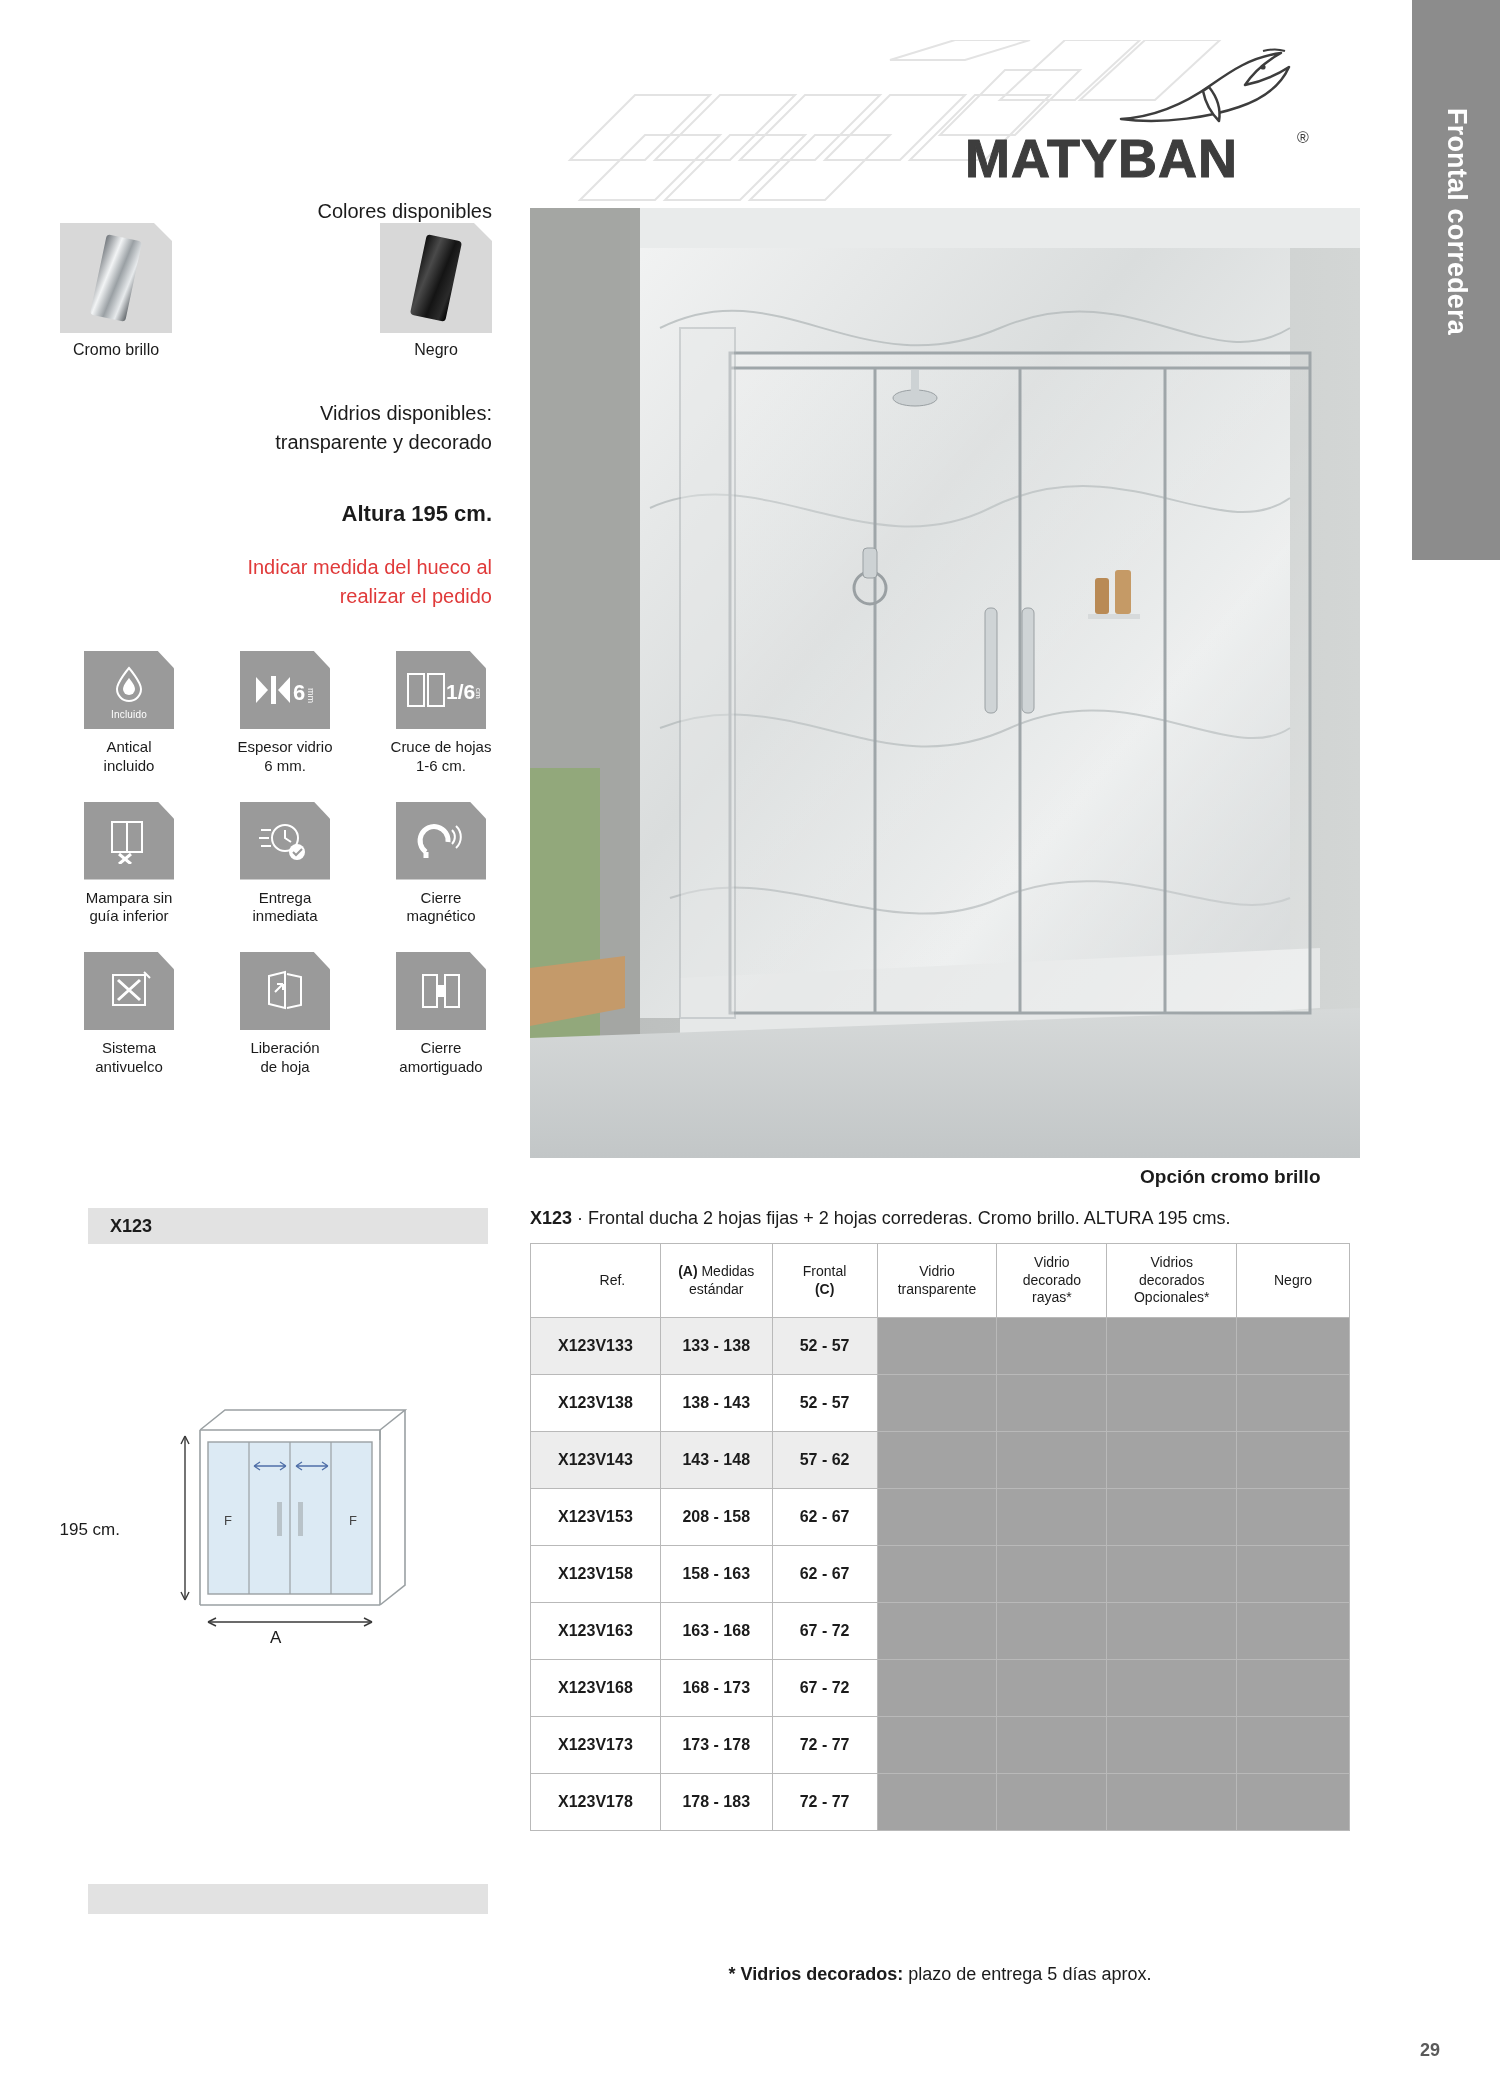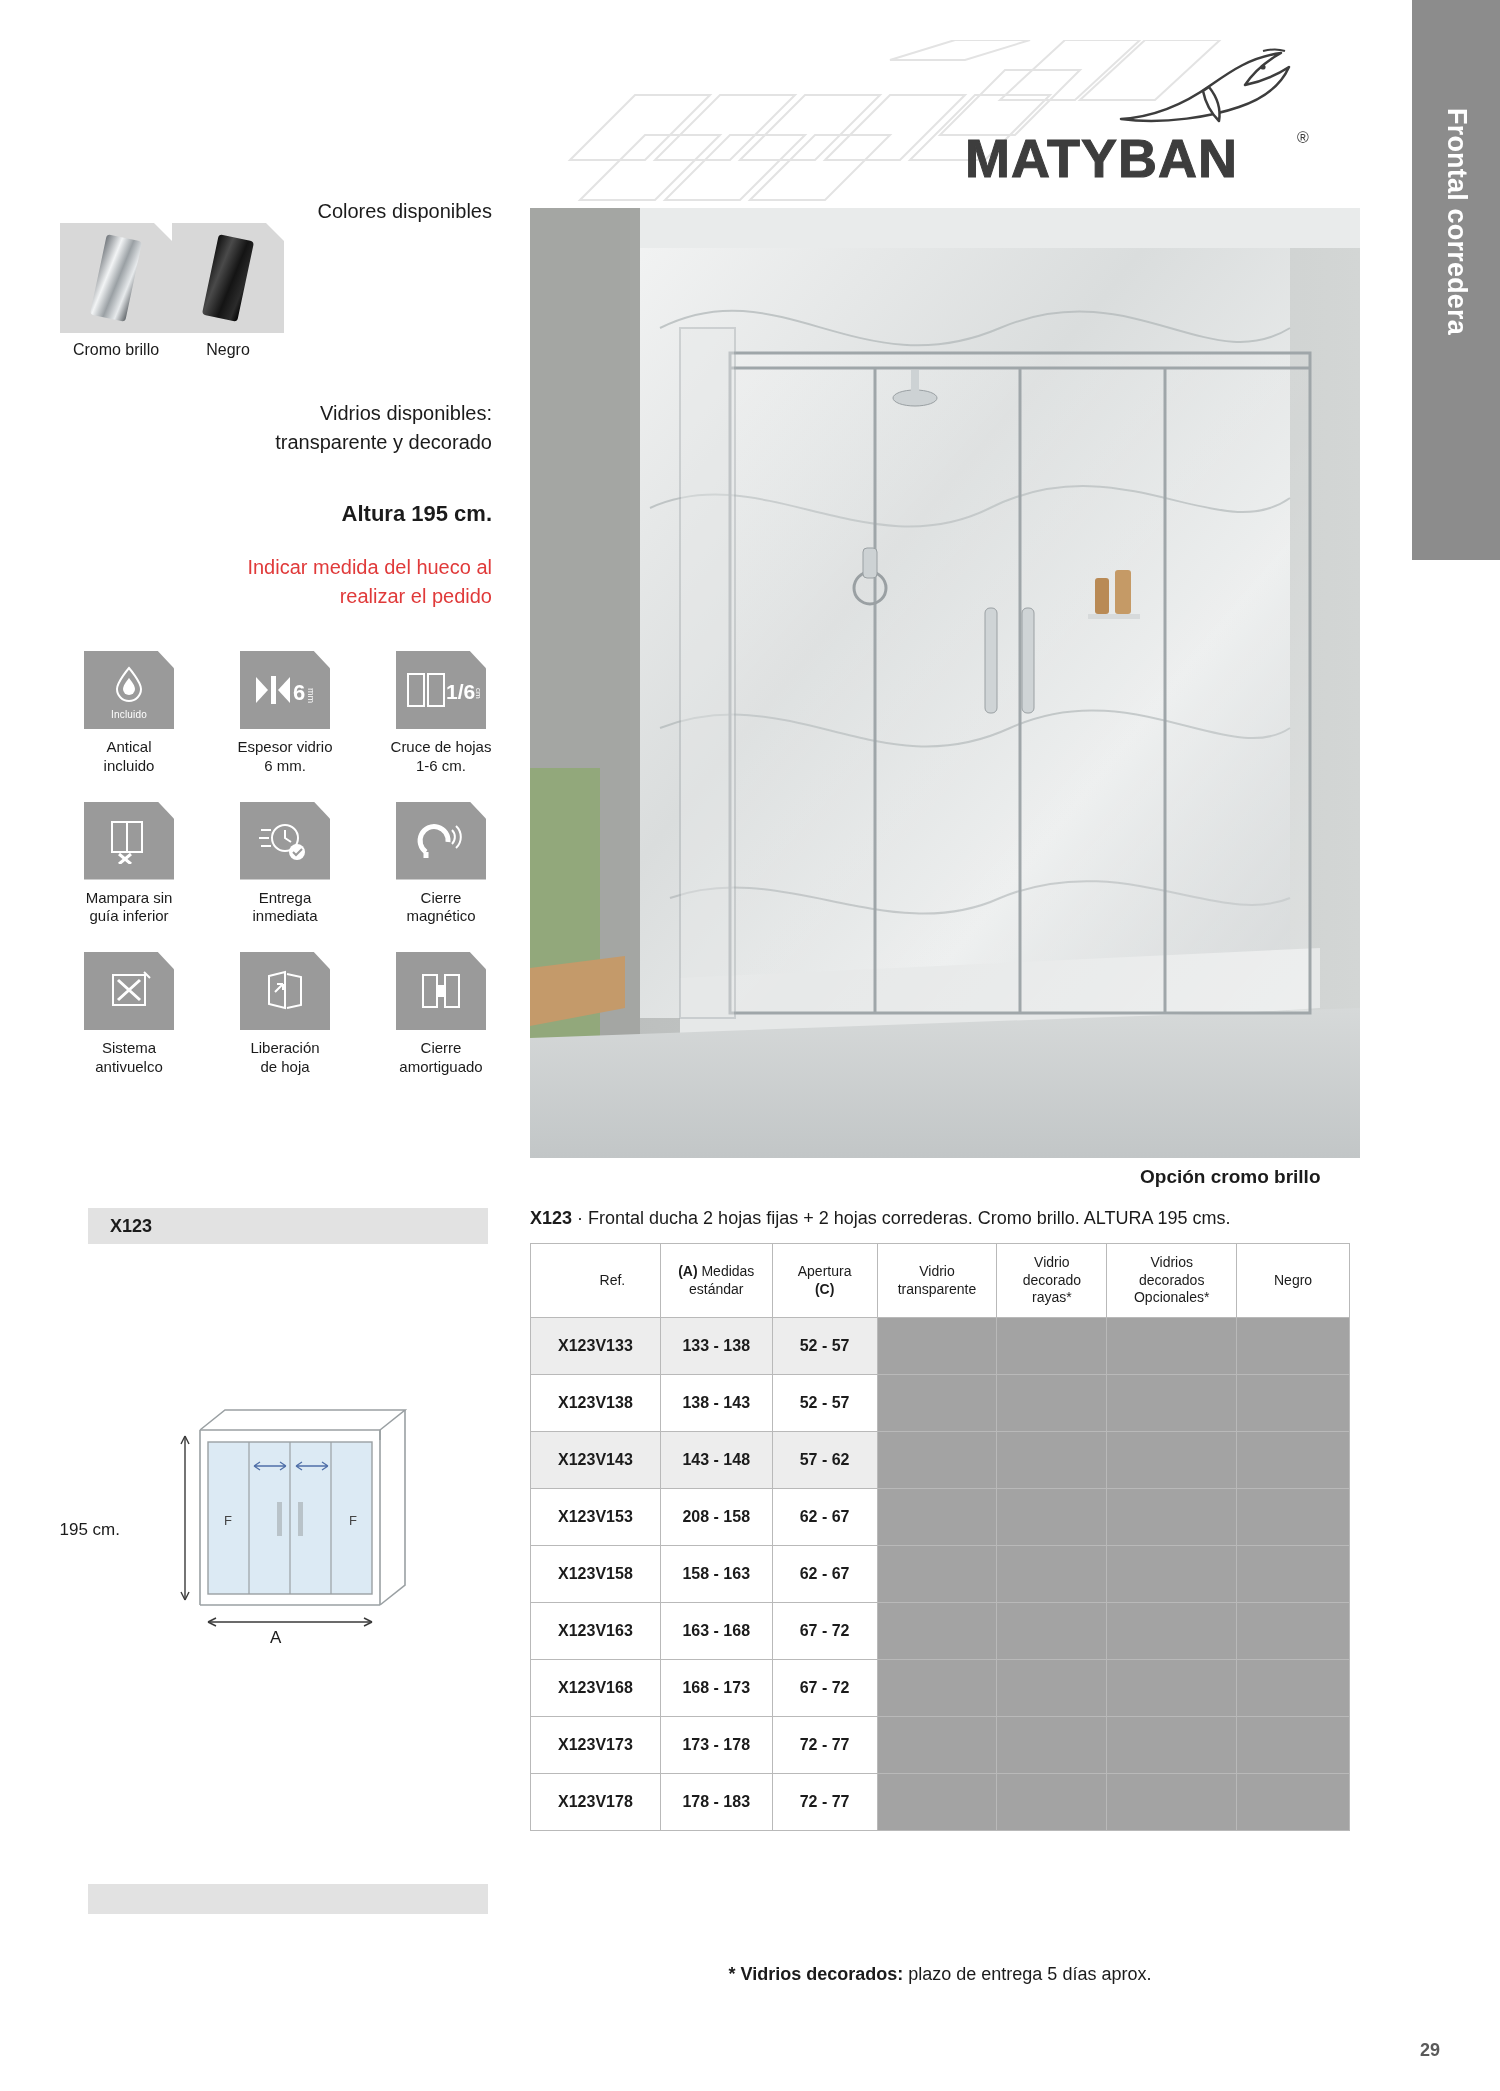"Cromo brillo" .swatches { gap: none -> 22px; justify-content: flex-start -> space-between }
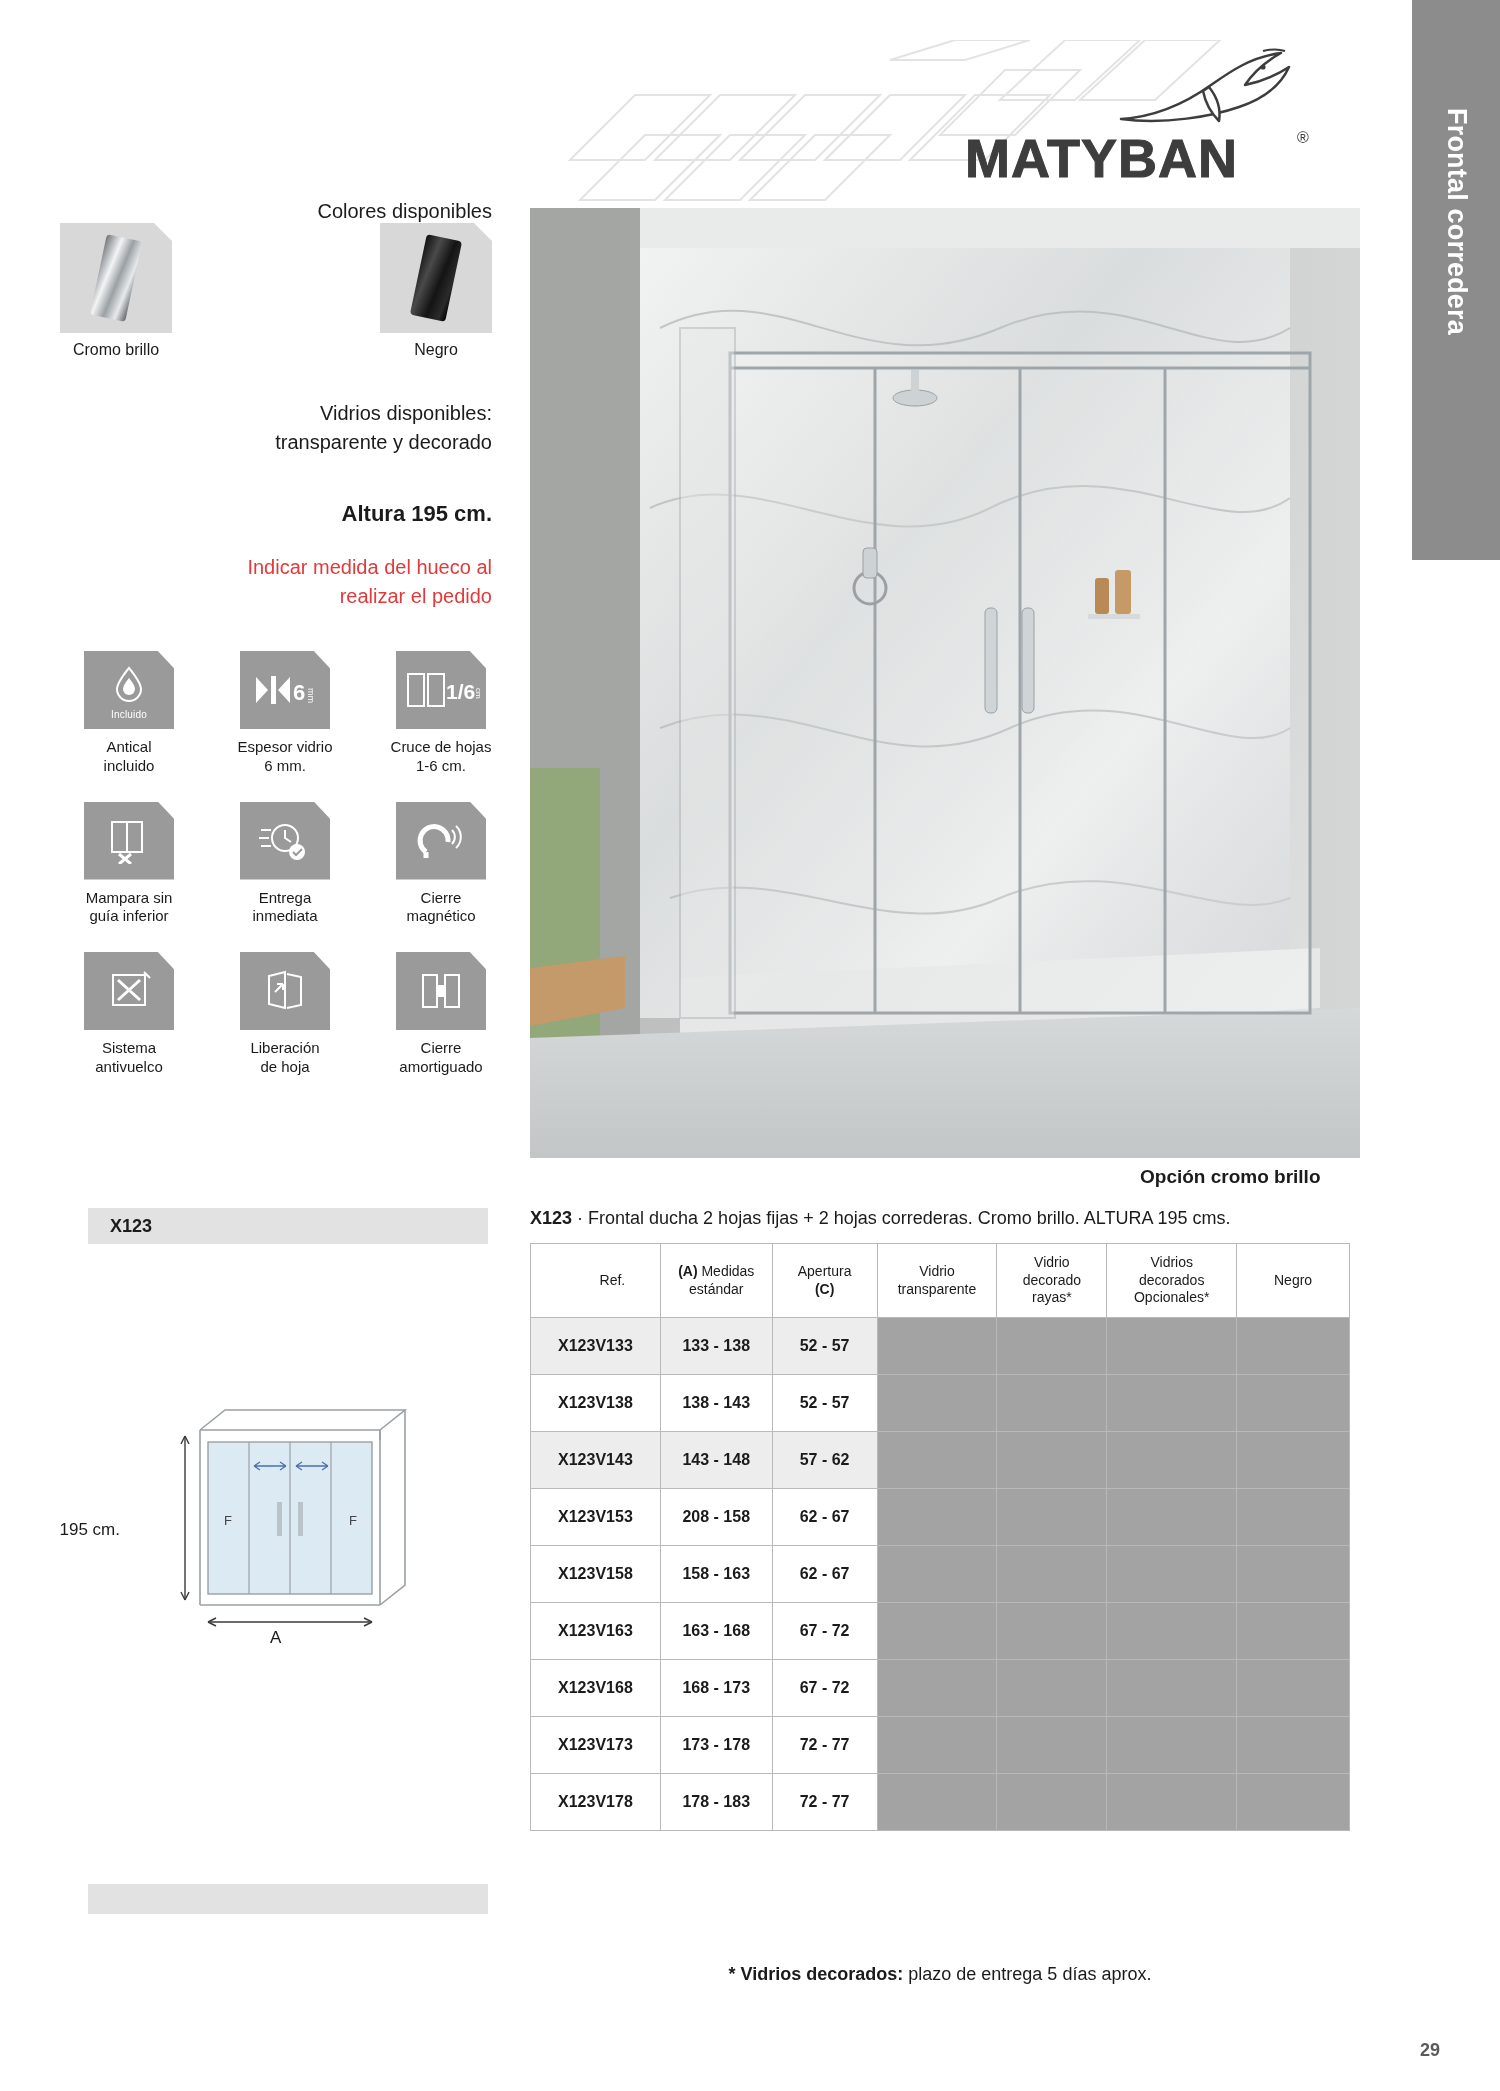"Apertura" span { text: Apertura -> Frontal }
